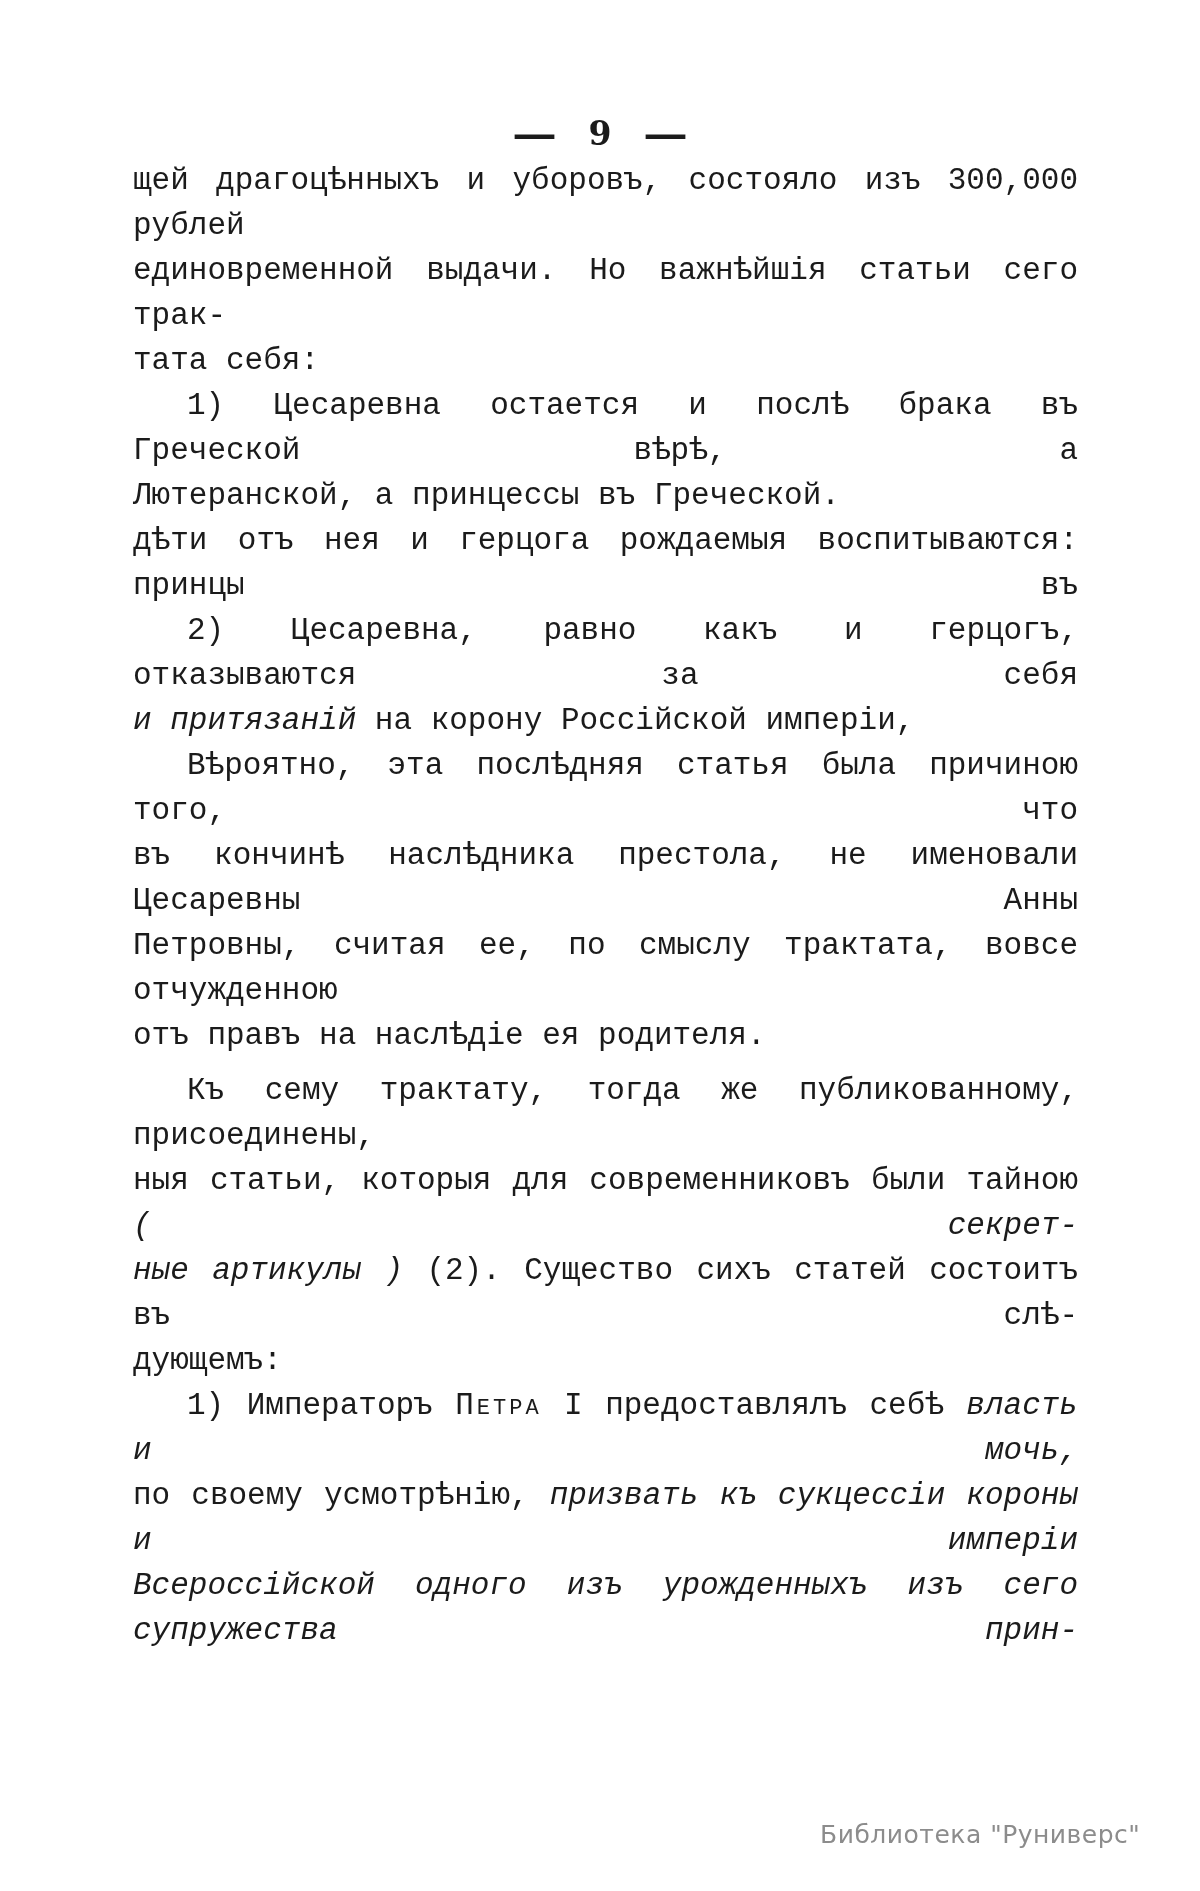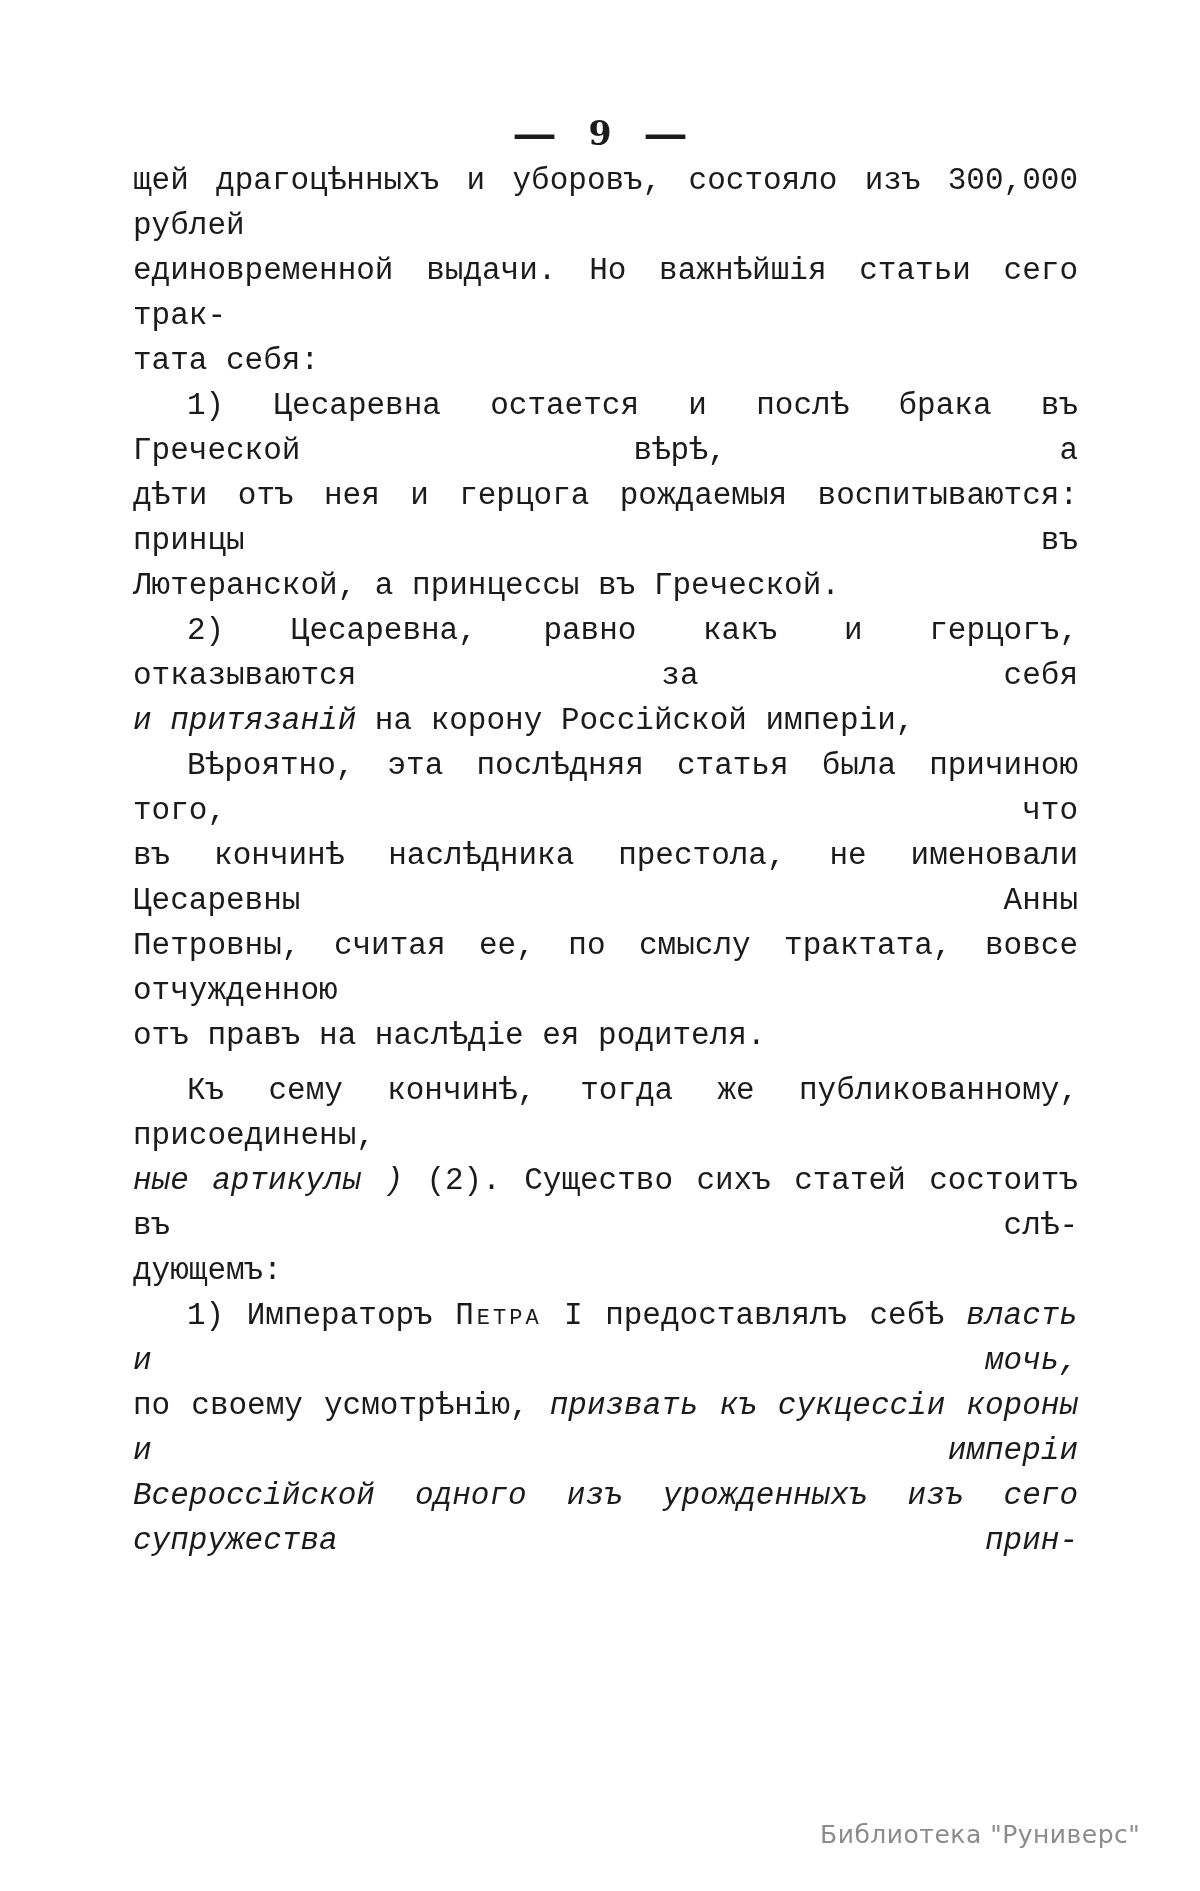"дѣти отъ нея и герцога" div.line { order: before "Лютеранской, а принцессы въ Греческой." -> after "Лютеранской, а принцессы въ Греческой." }
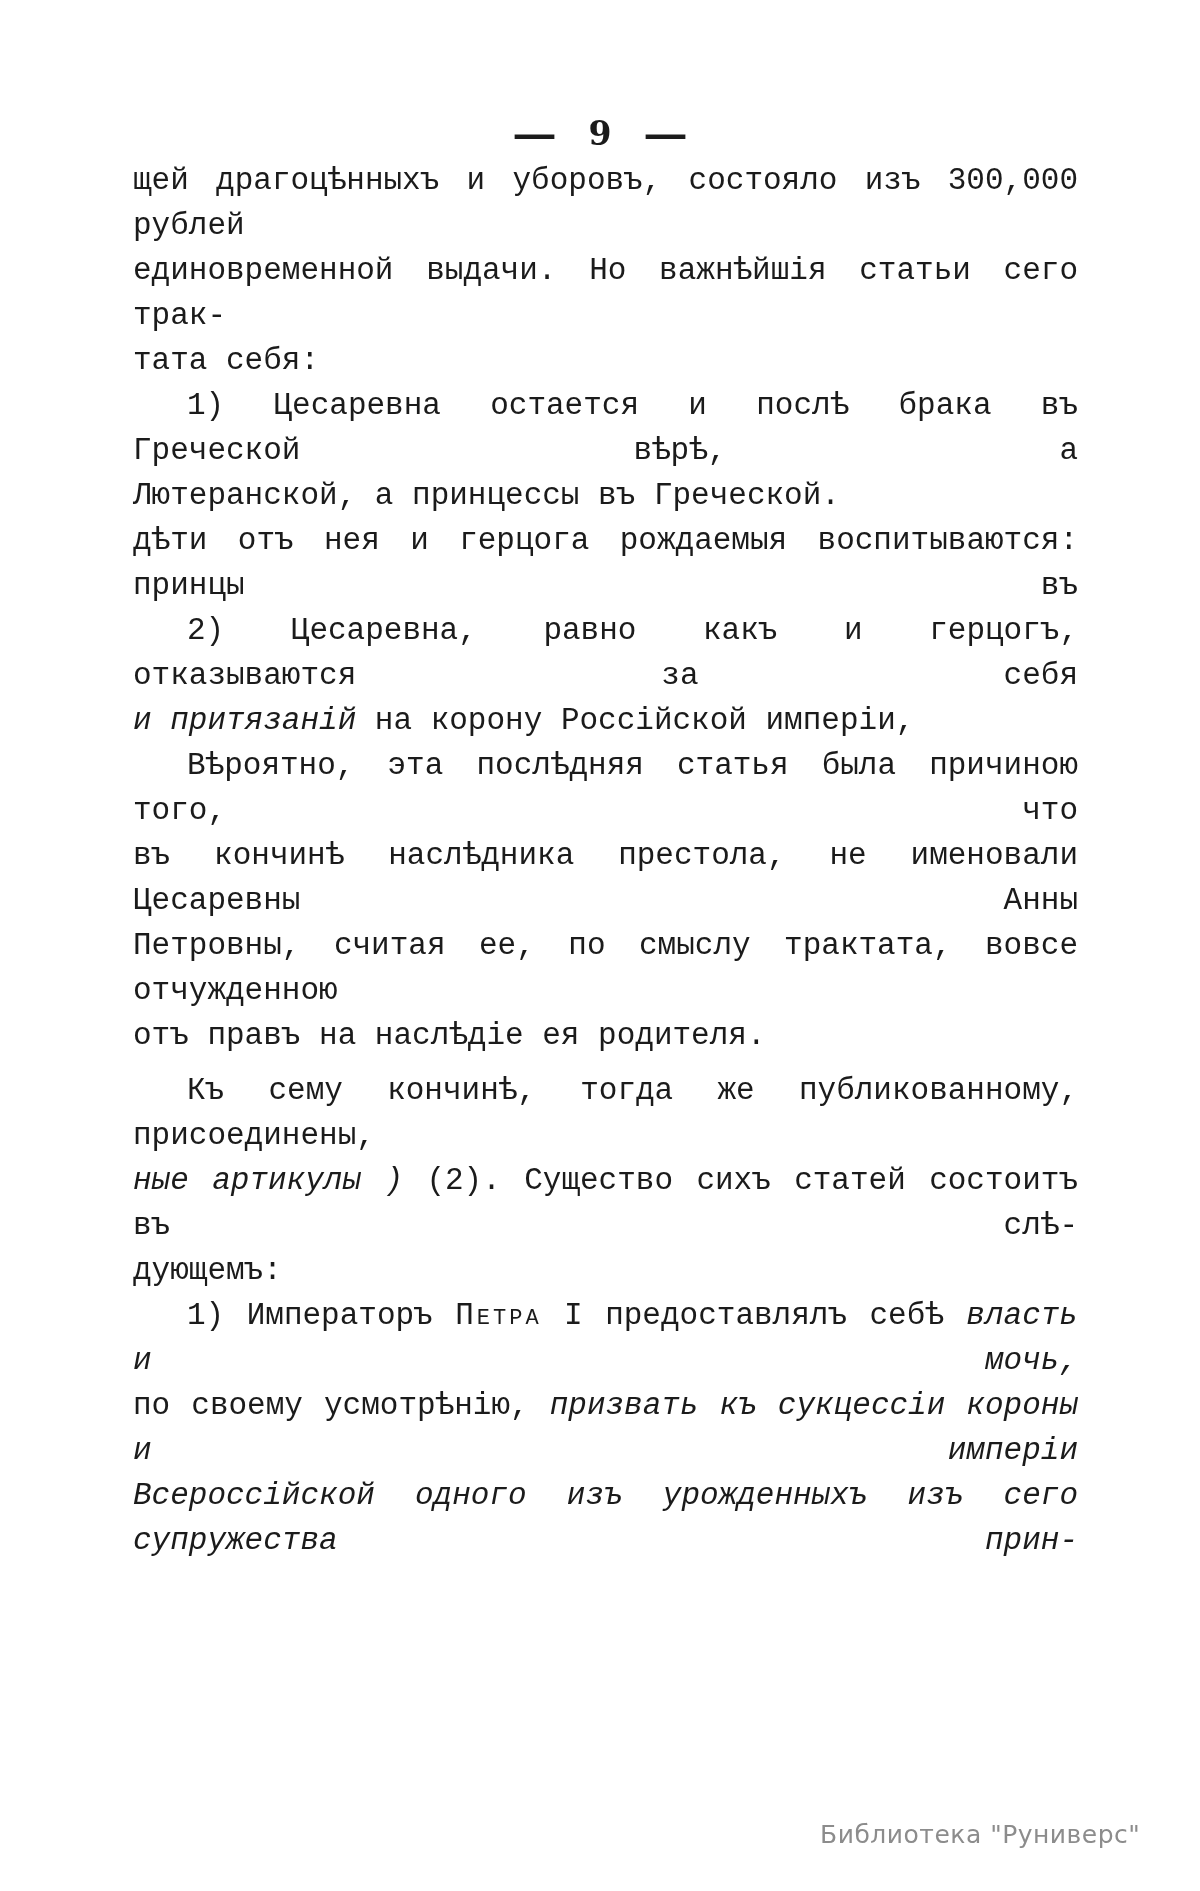"Къ сему кончинѣ, тогда же" span { text: кончинѣ -> трактату }
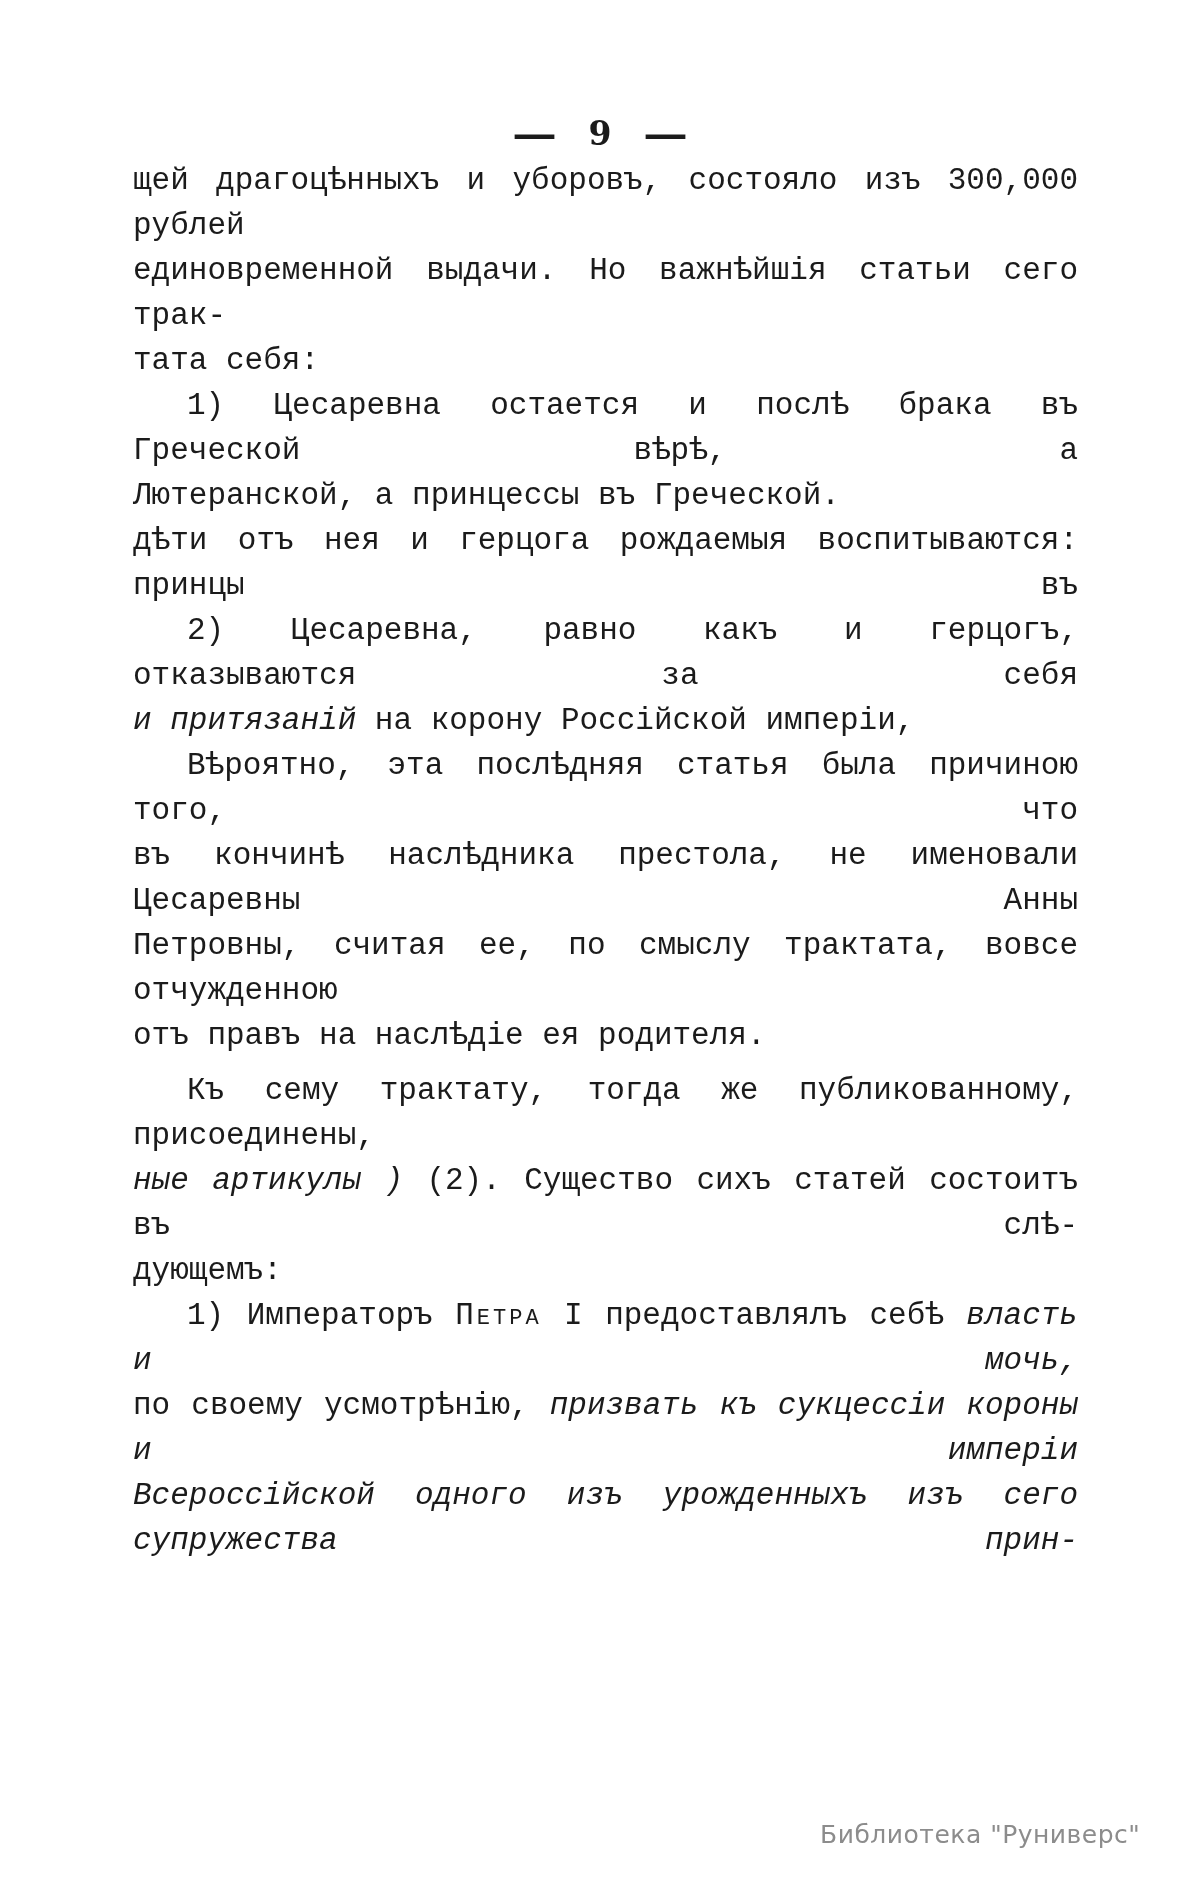"ныя статьи, которыя для современниковъ" div.line { html: none -> <div><span>ныя статьи, которыя для современниковъ были тайною </span><span>( секрет-</span></div> }
